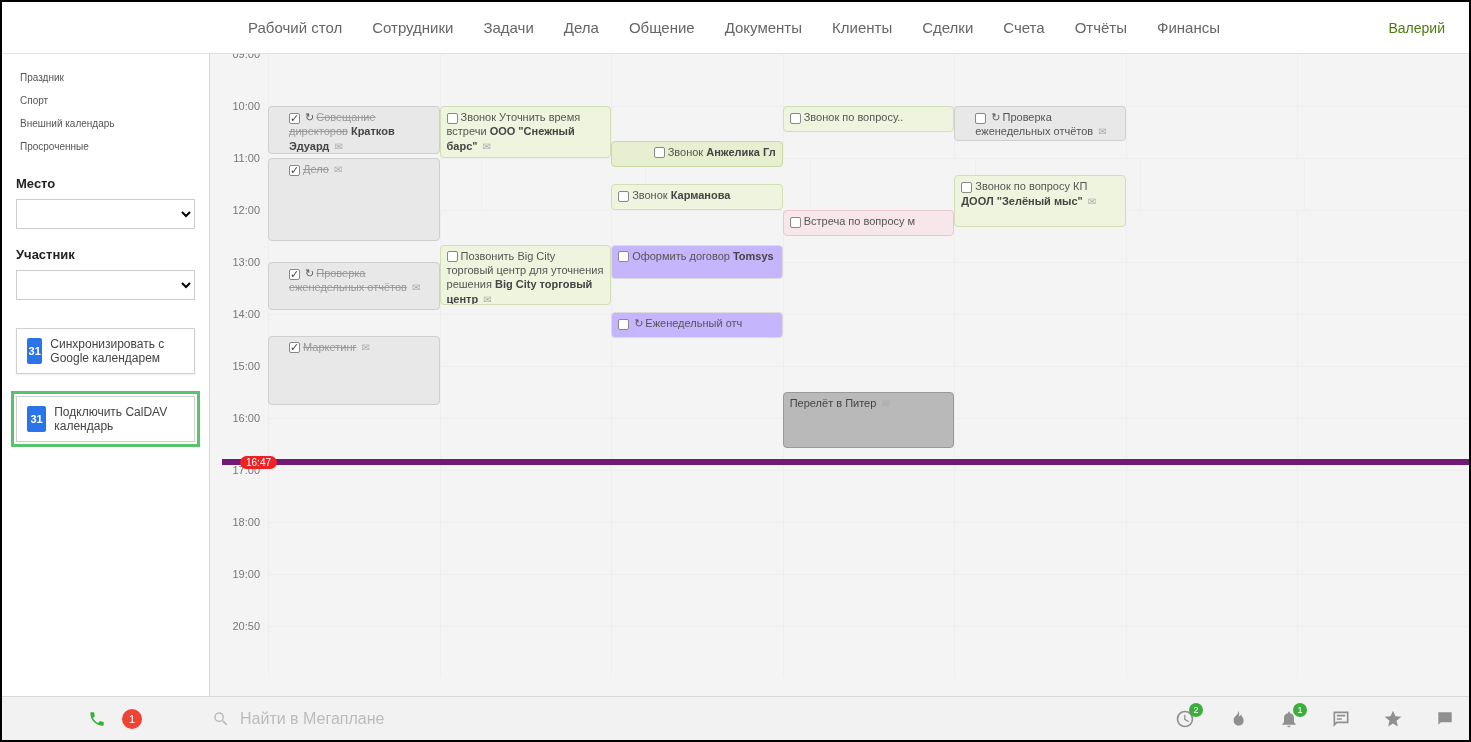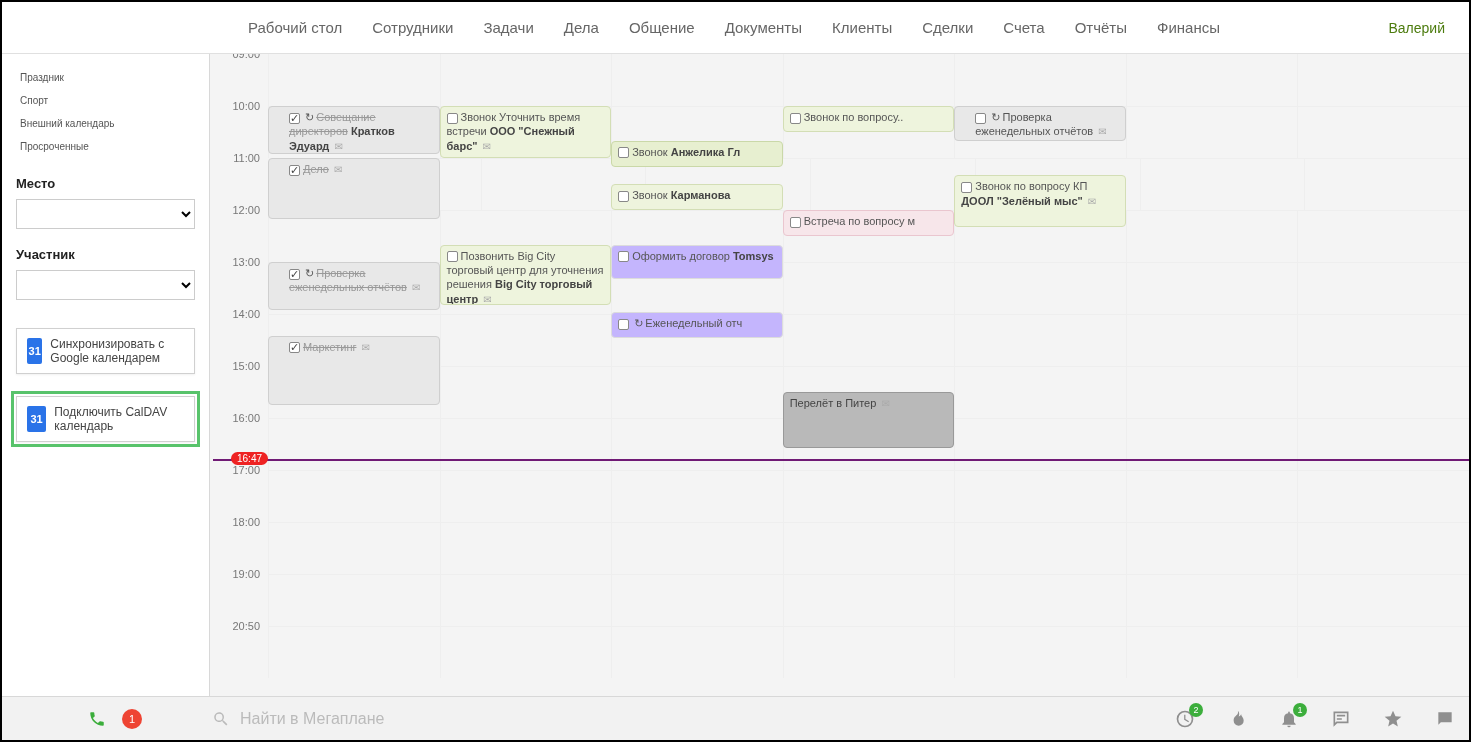"Звонок Анжелика Гл" div.evt { text-align: none -> right }
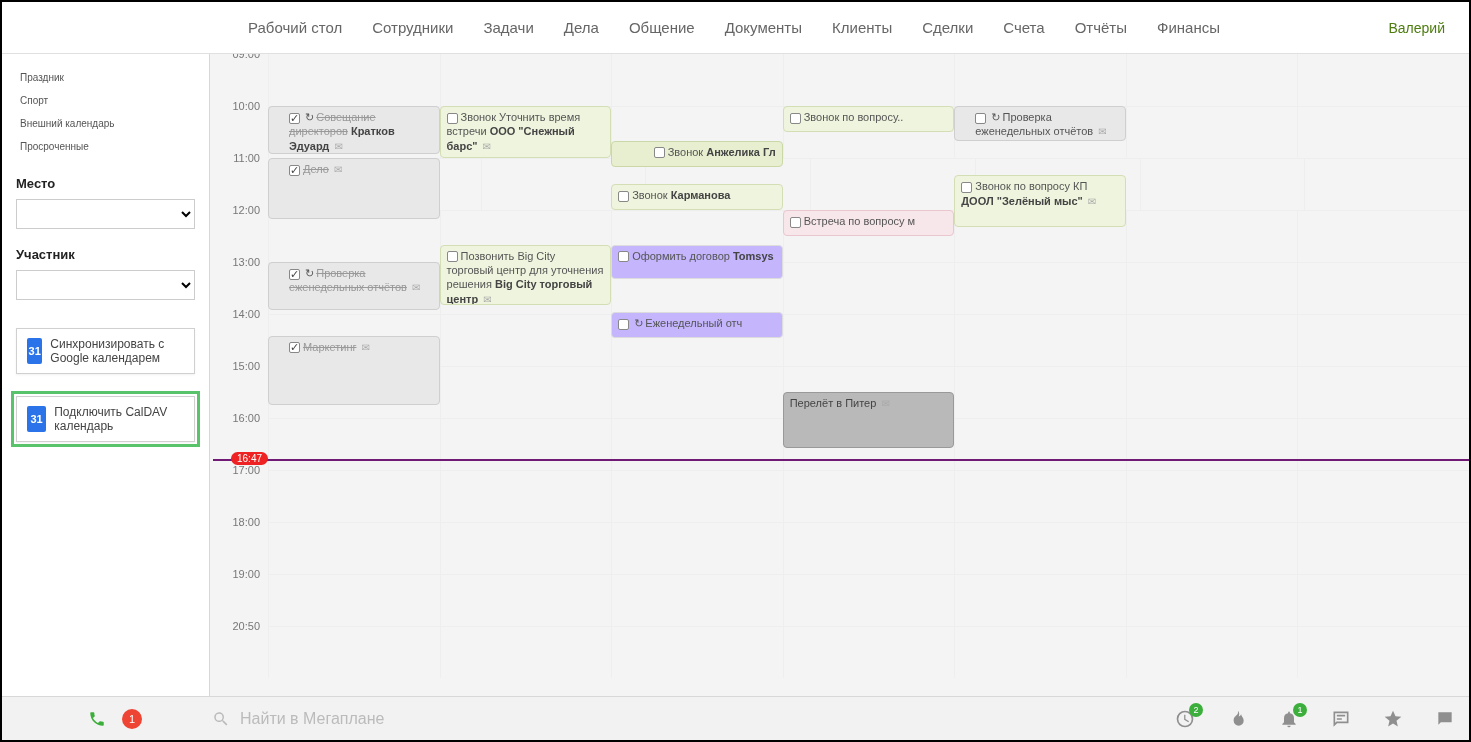"Дело ✉" div.evt { height: 61px -> 83px }
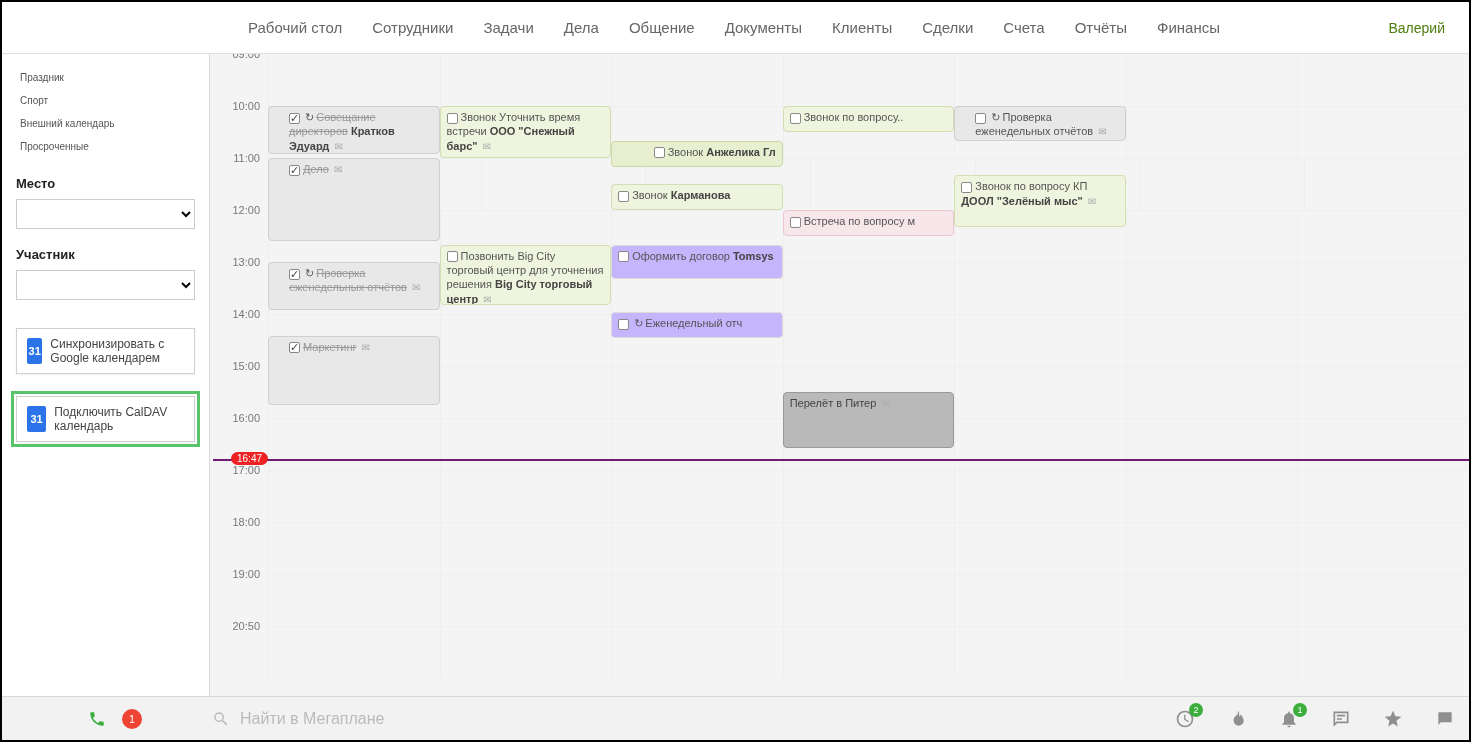"16:47" .nowline { border-top: 2px solid #701a75 -> 6px solid #701a75; left: 3px -> 12px }
